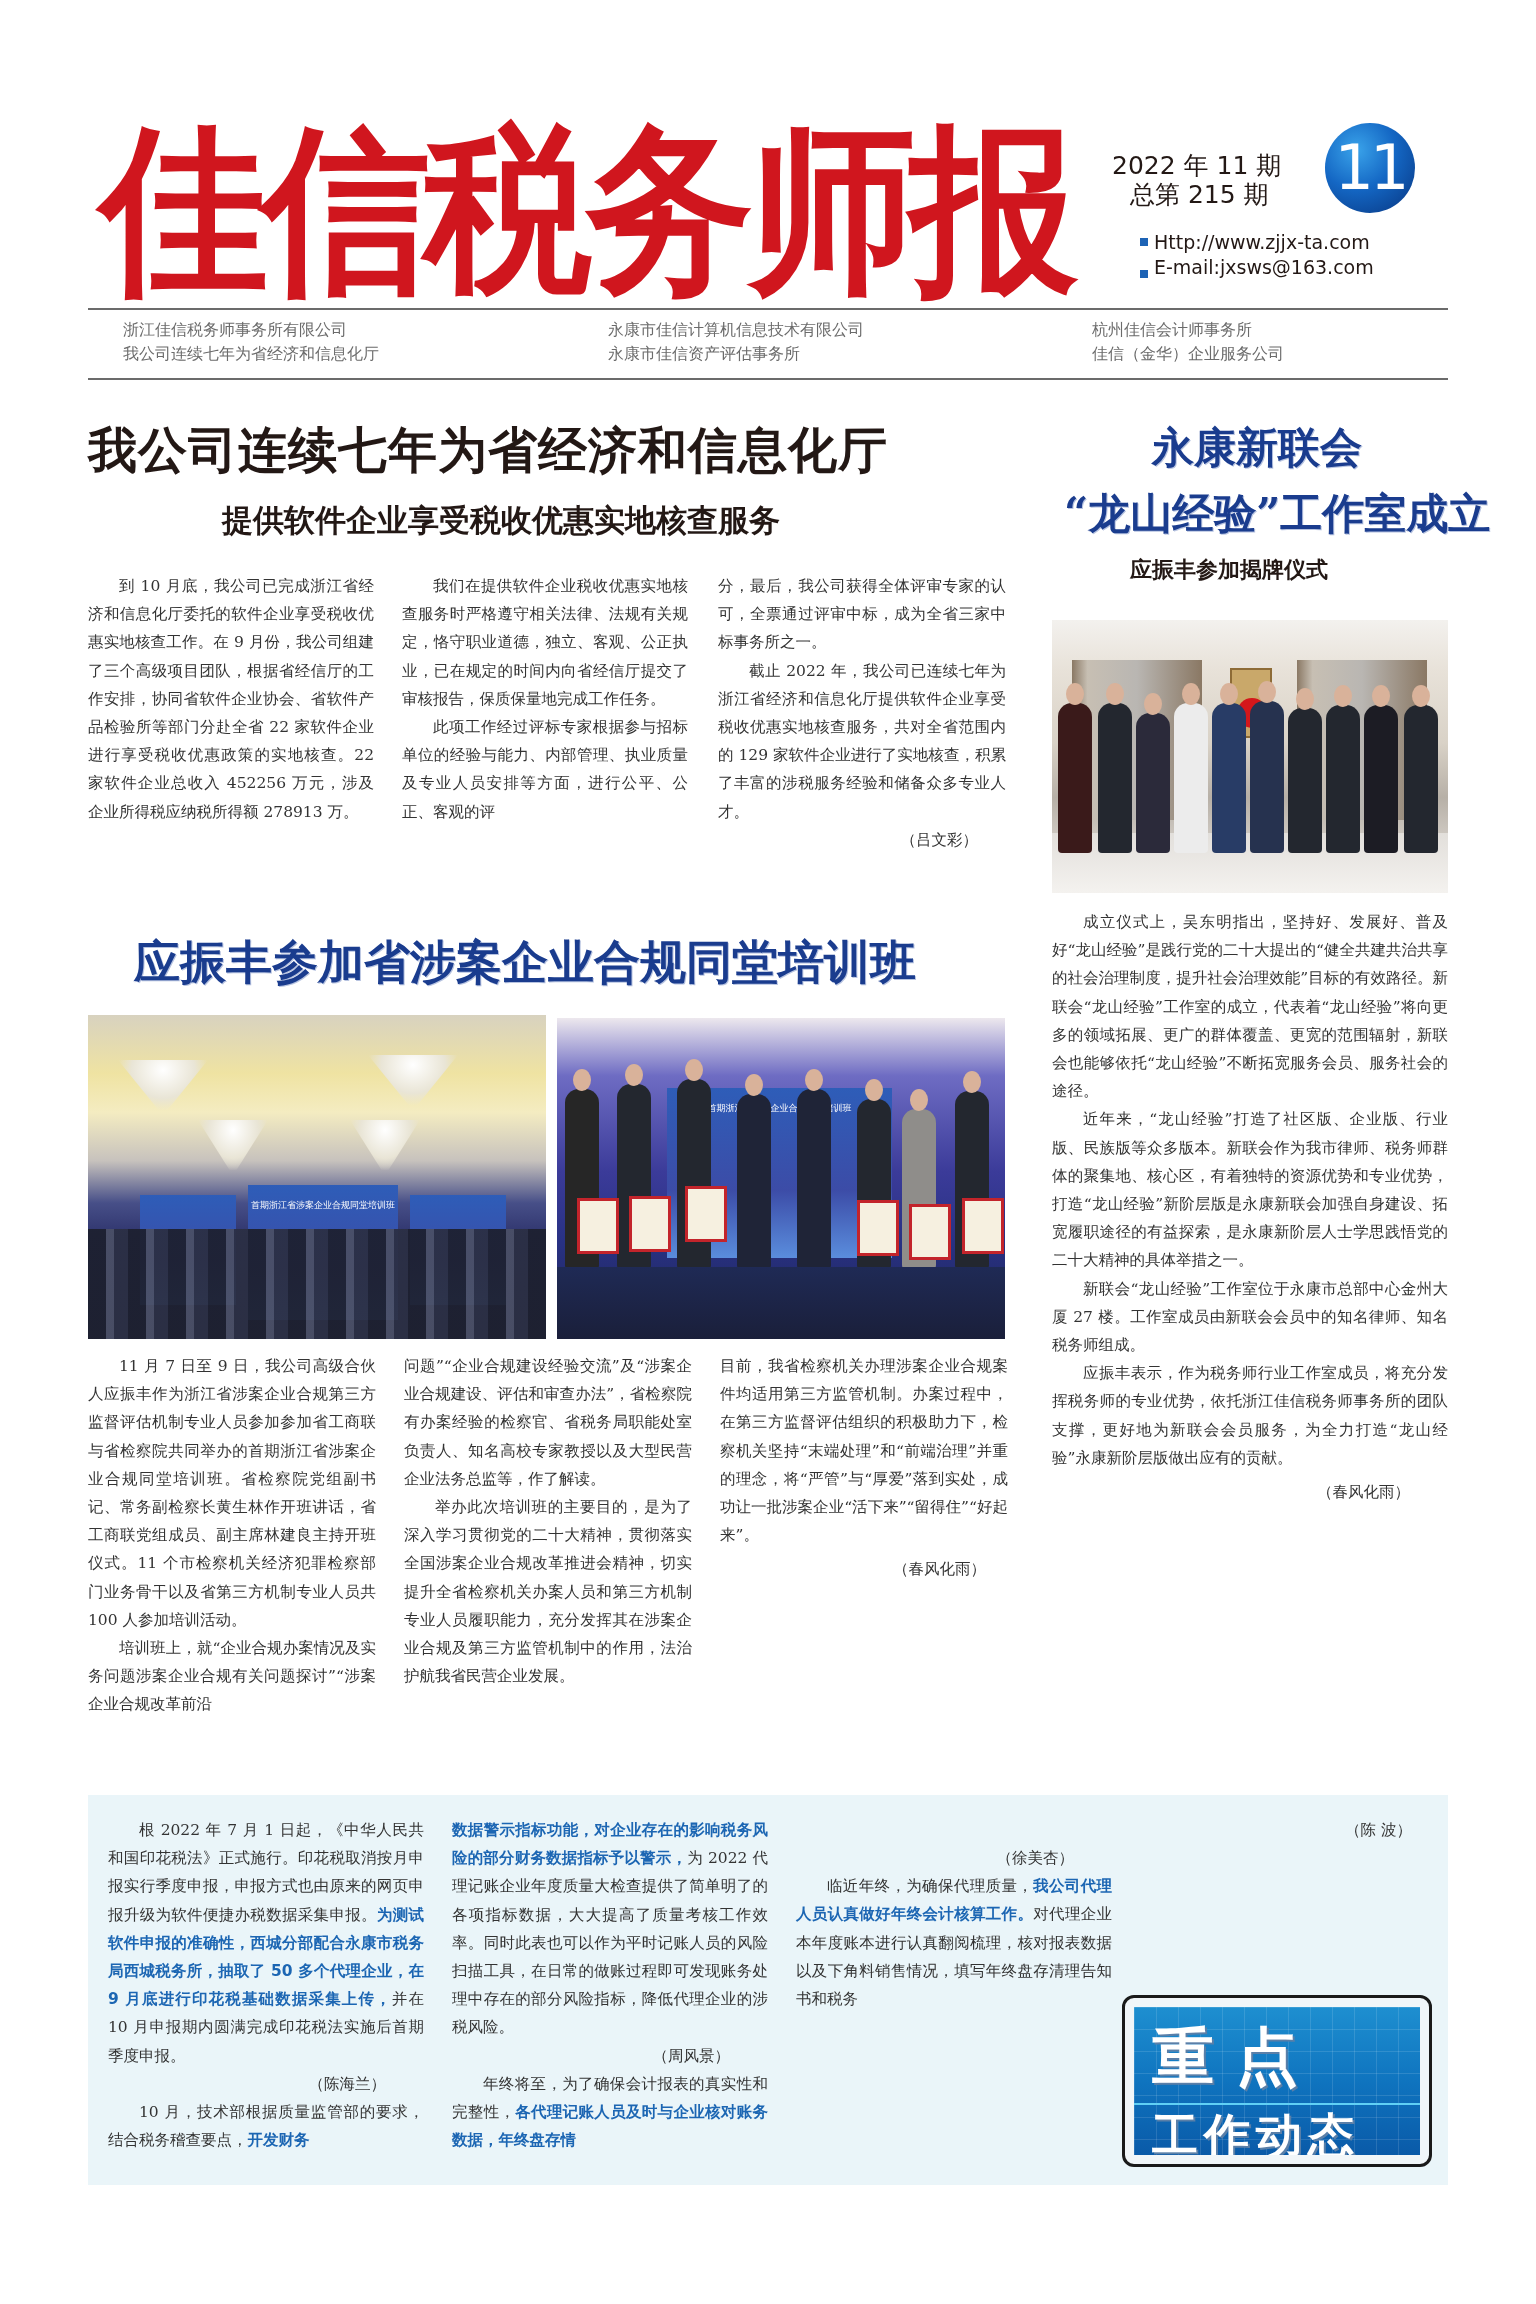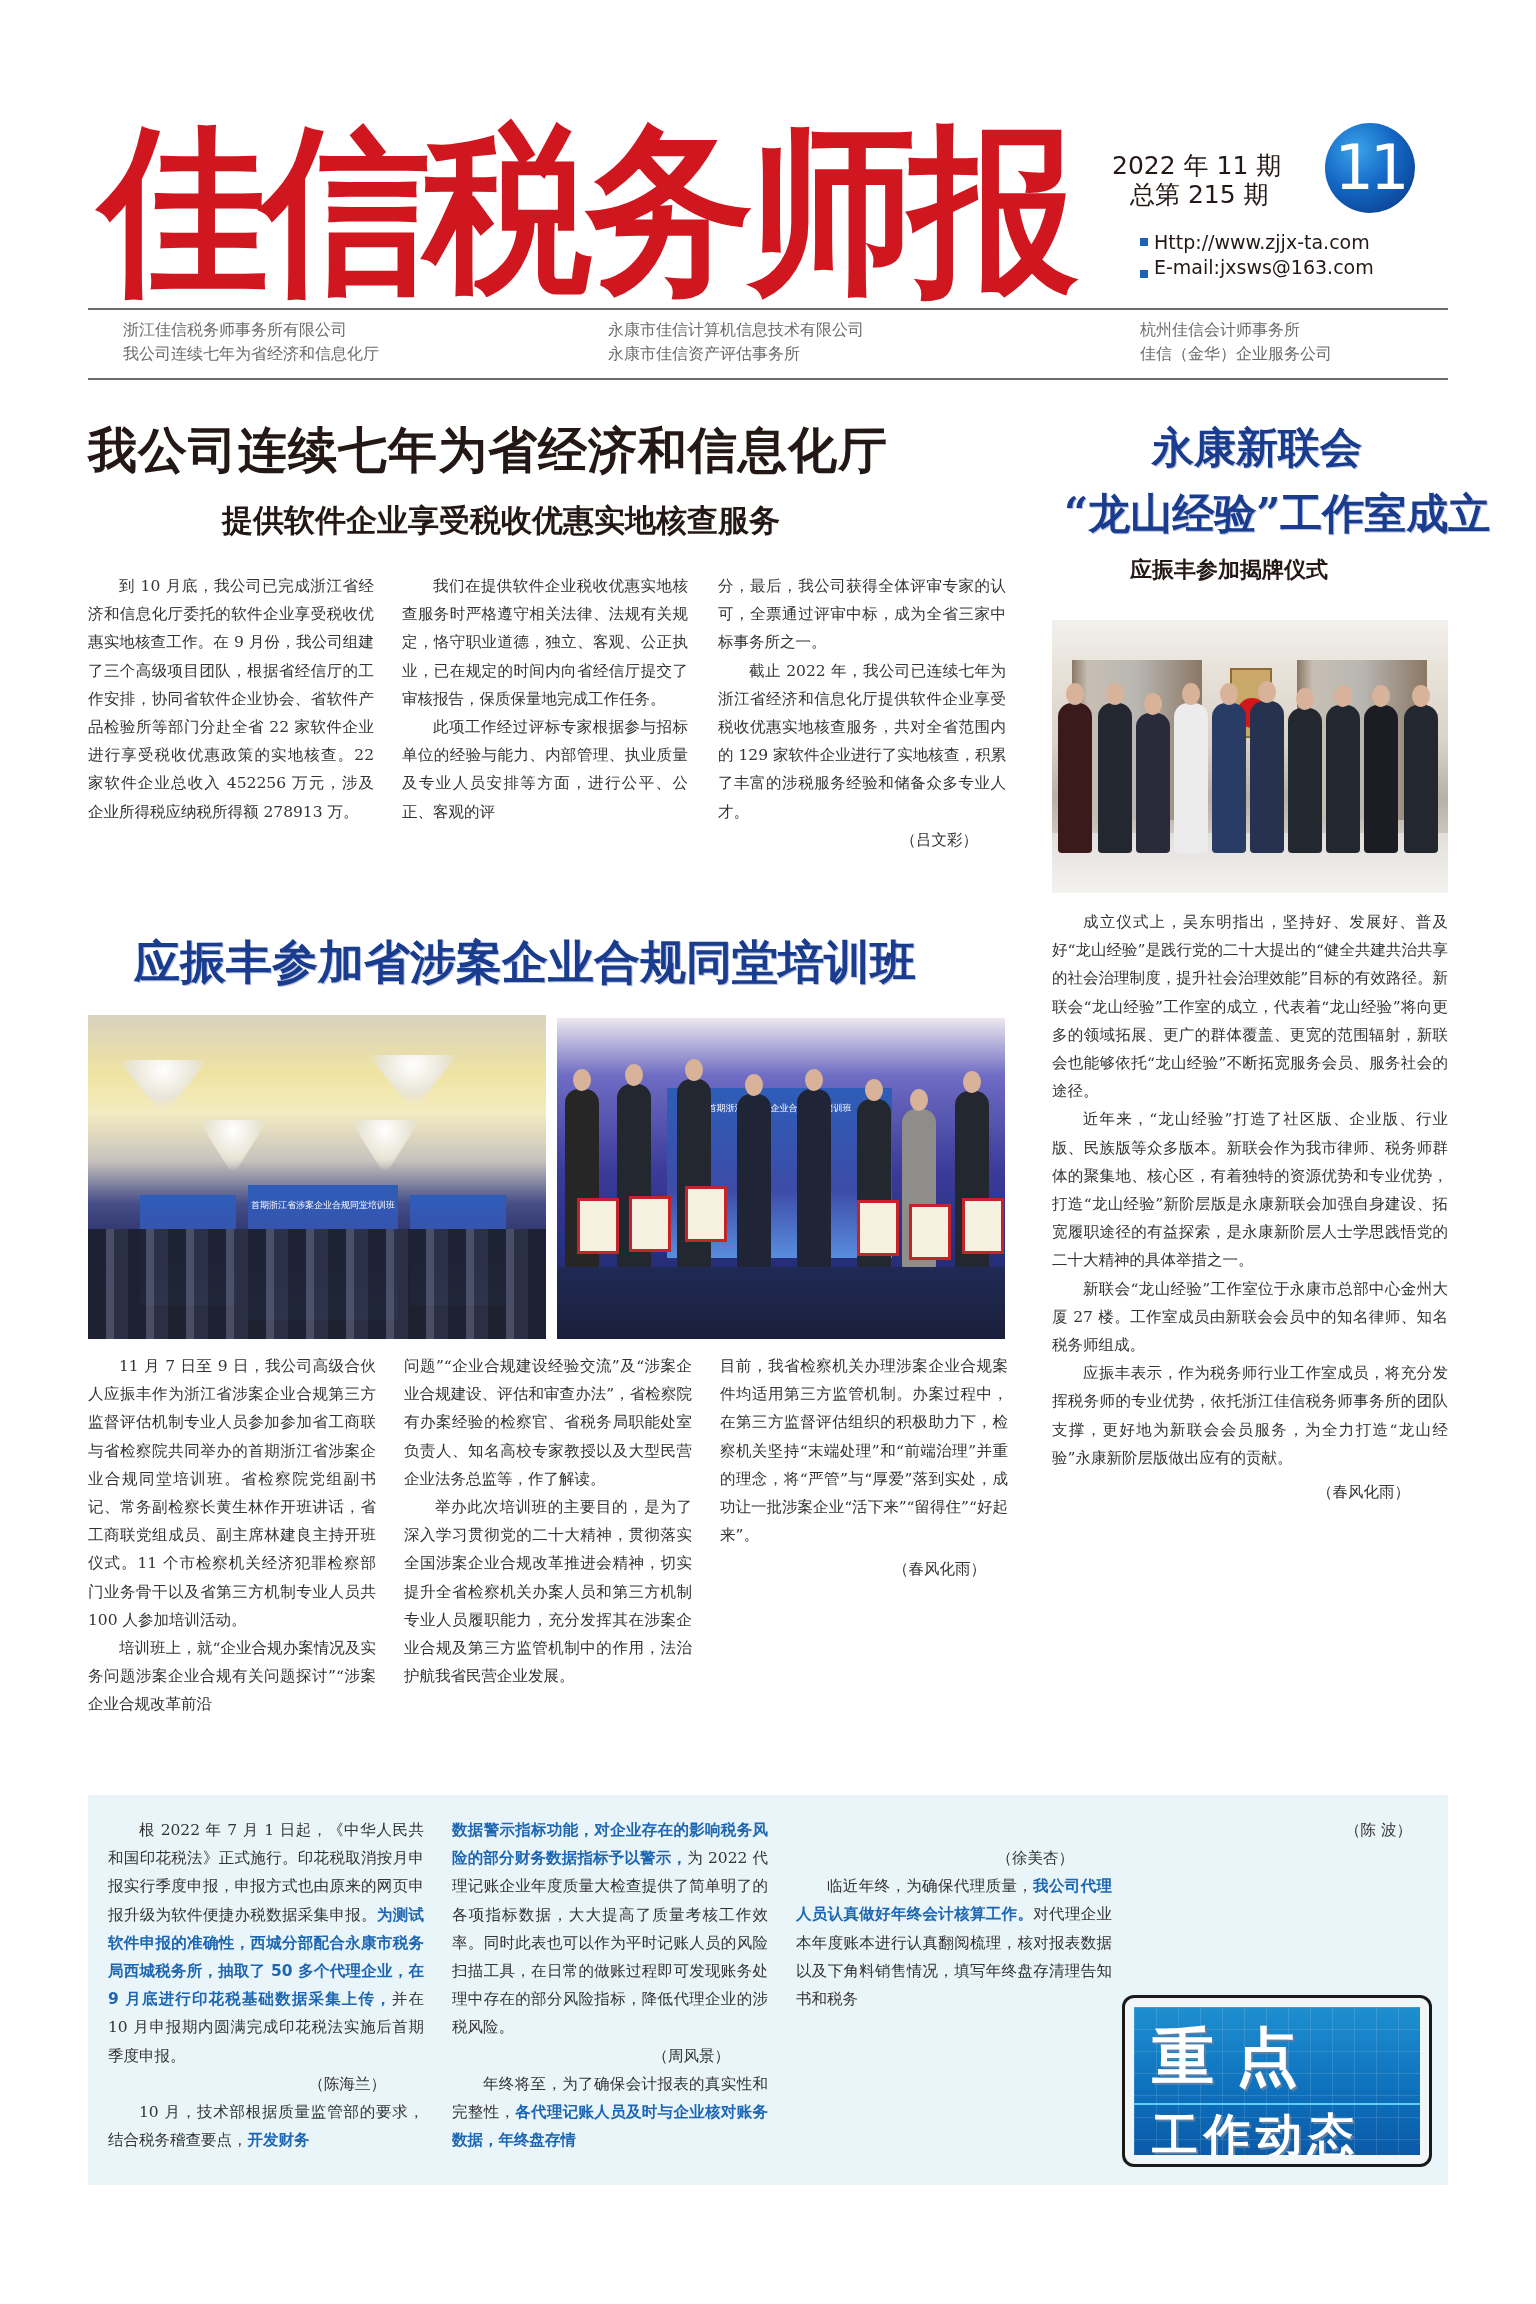"杭州佳信会计师事务所" div.abs { left: 1140px -> 1092px }
